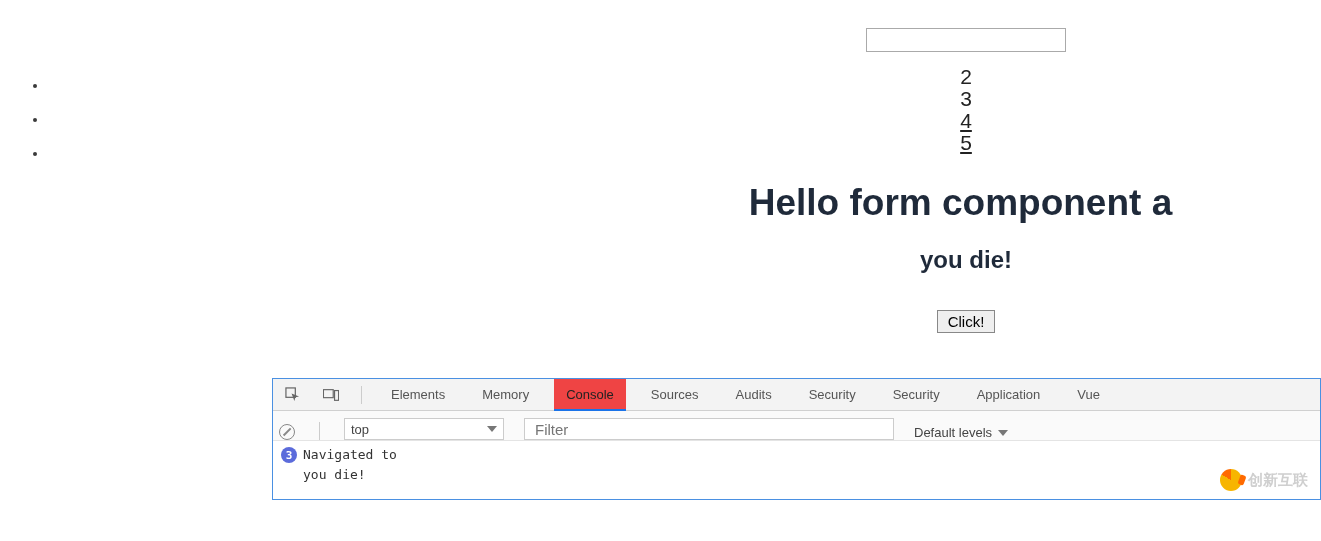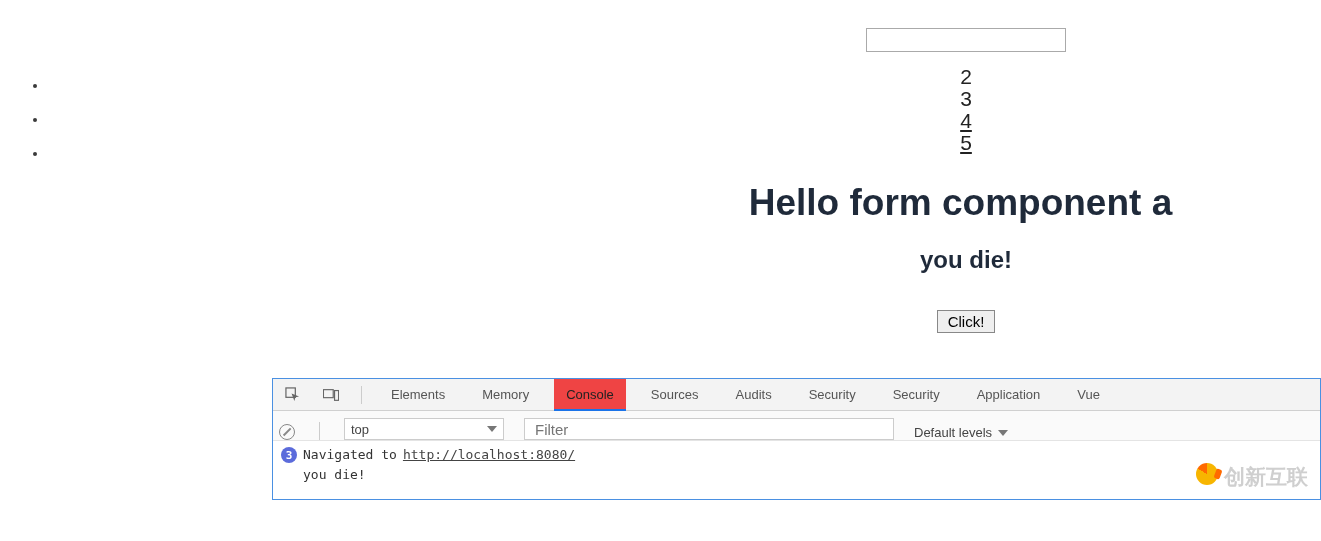"http://localhost:8080/" span.log-url { html: <span>http://localhost:8080/</span> -> none }
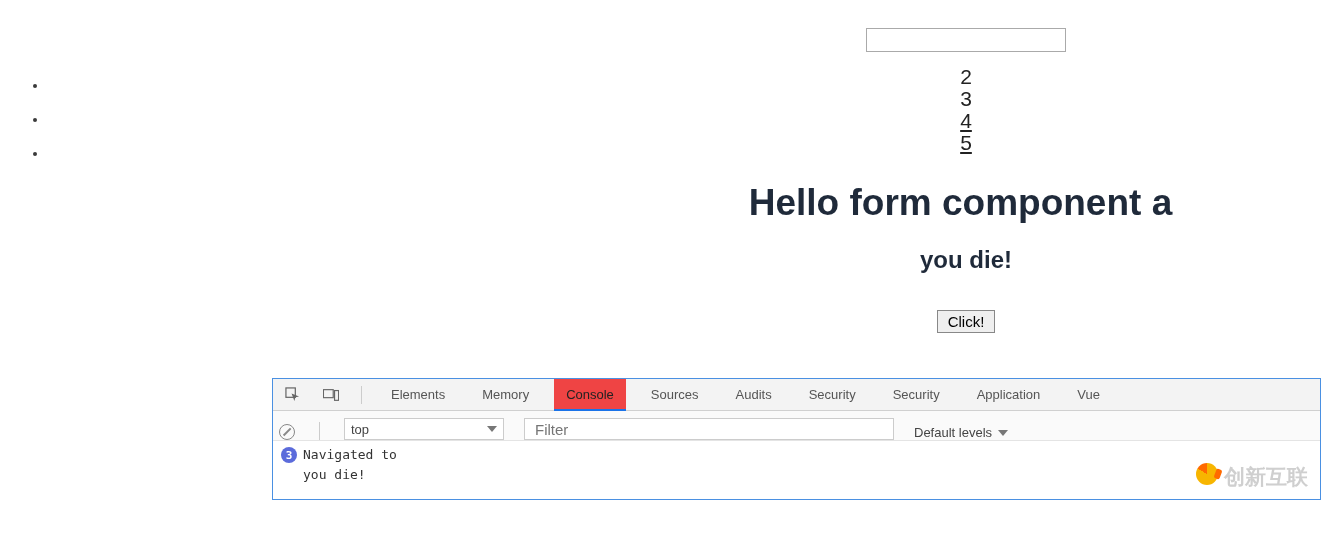"创新互联" .watermark { align-items: none -> center; font-size: 21px -> 15px }
